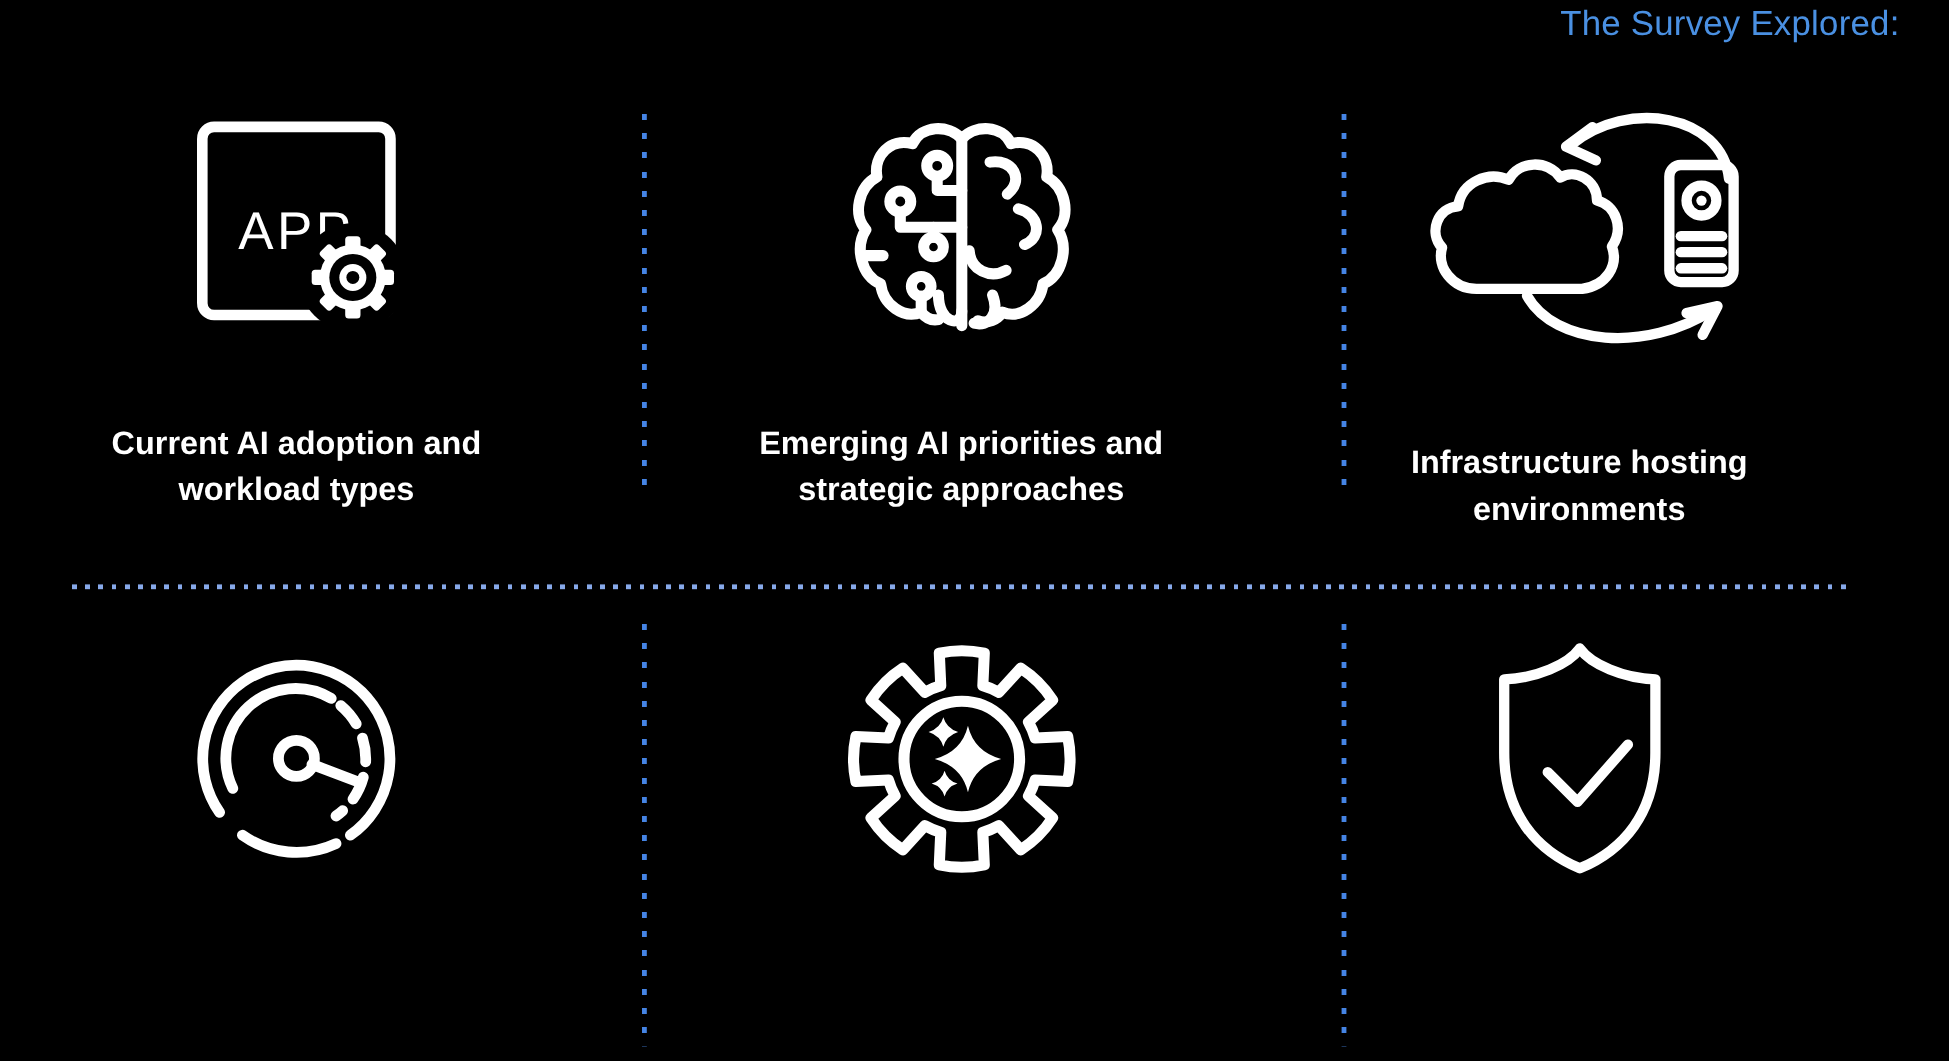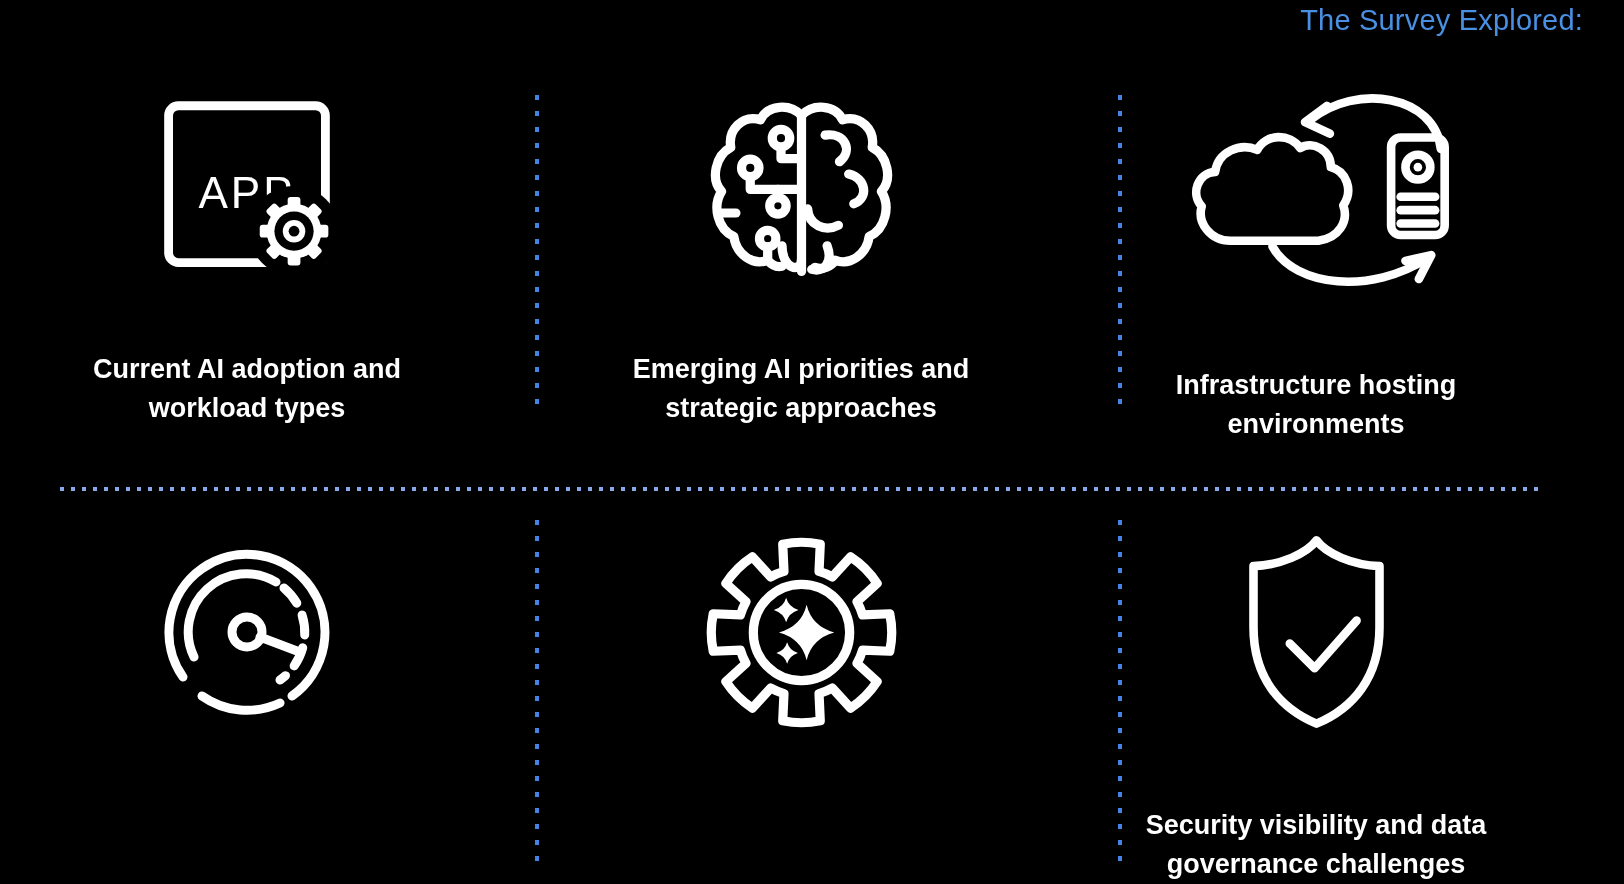"Security visibility and data" div.label { html: <div>Security visibility and data governance challenges</div> -> none }
